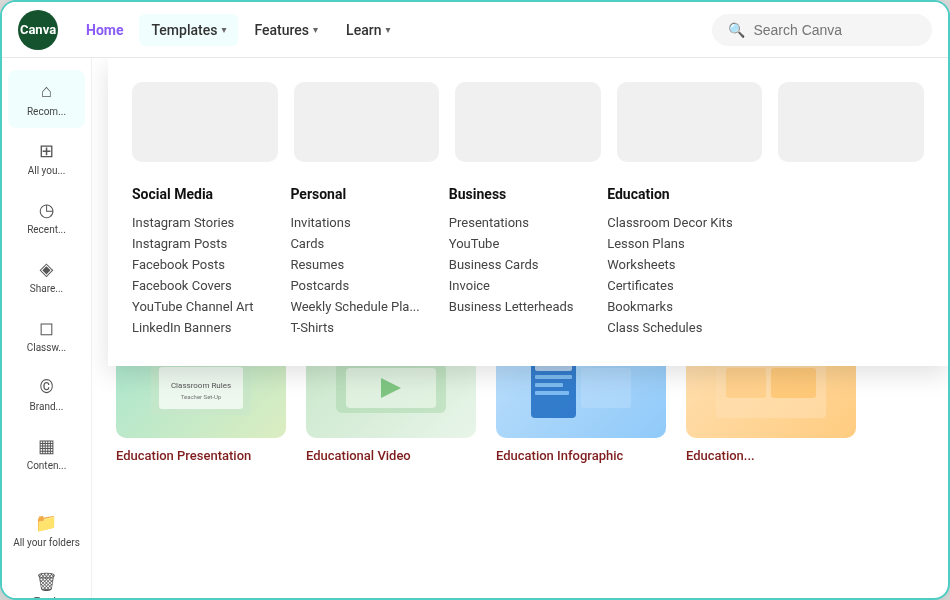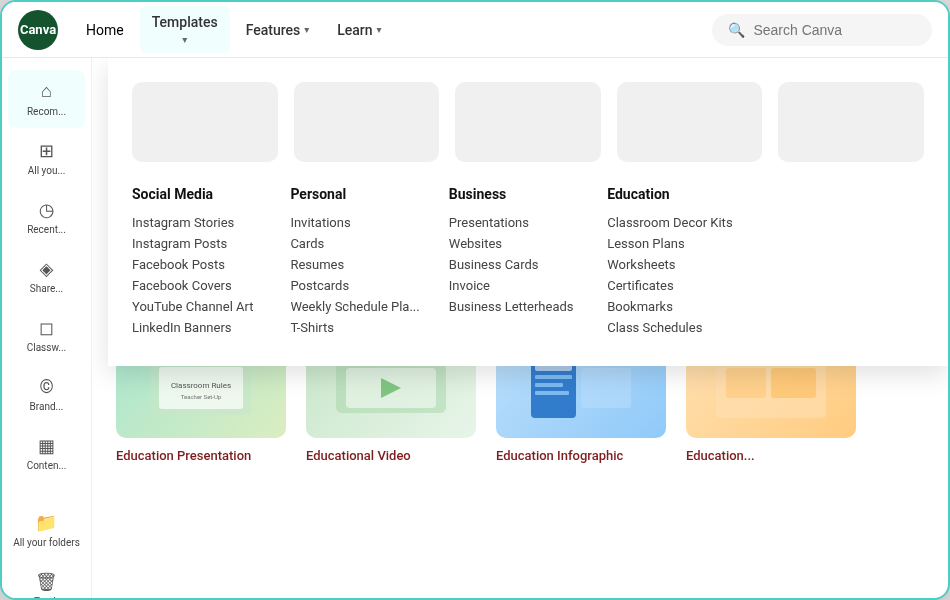"Home" .nav-item.active { color: #000000 -> #8b5cf6; font-weight: 400 -> 700 }
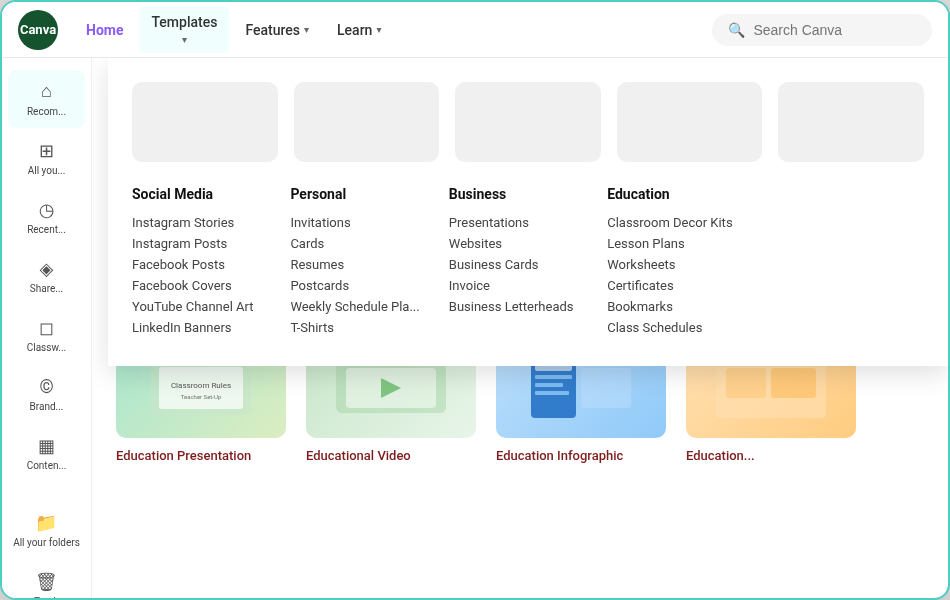"Templates" .nav-item.templates-nav { flex-direction: column -> none }
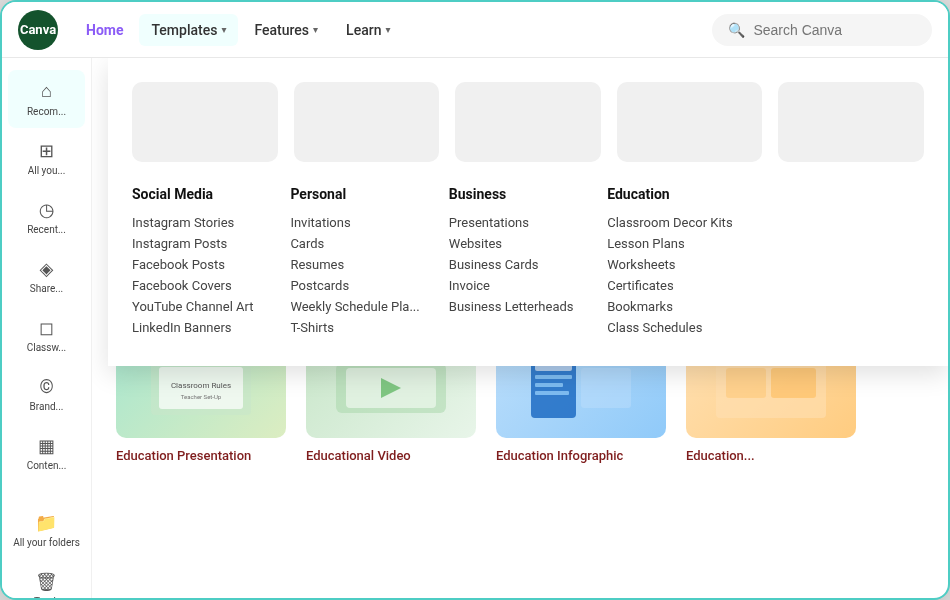"Websites" a.category-link { text: Websites -> YouTube }
